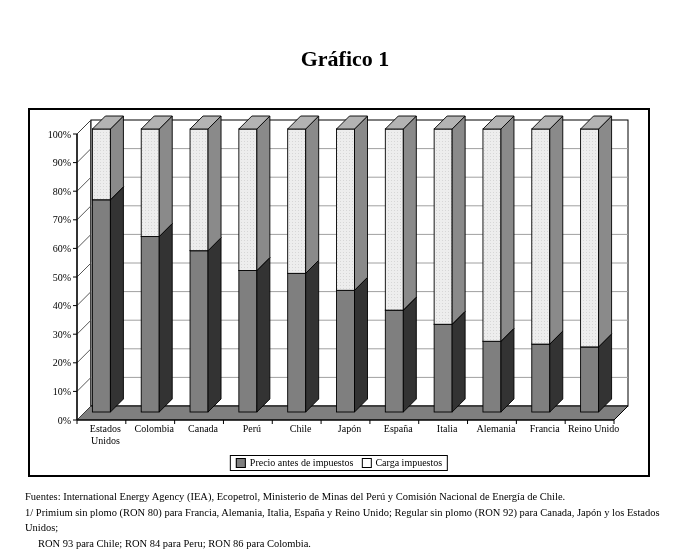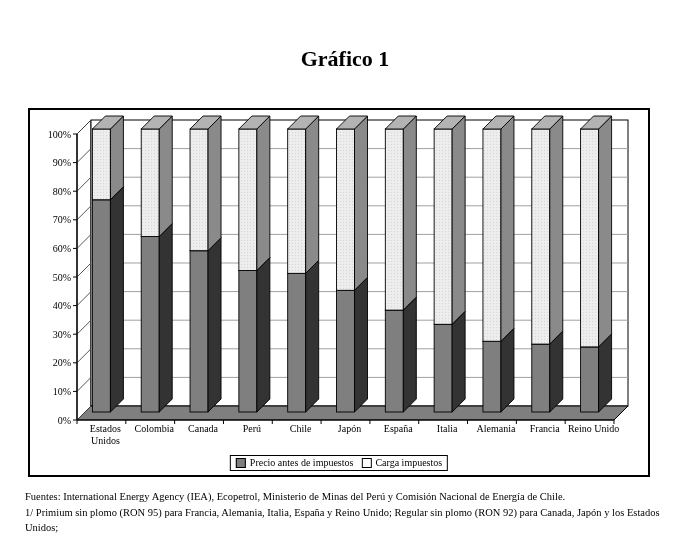"1/ Primium sin plomo (RON" div { text: 95 -> 80 }
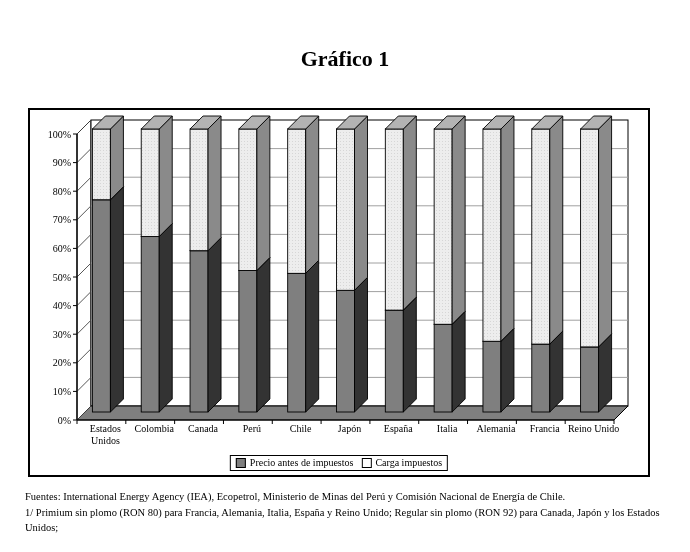"RON 93 para Chile; RON" div.indent { html: none -> <div>RON 93 para Chile; RON 84 para Peru; RON 86 para Colombia.</div> }
